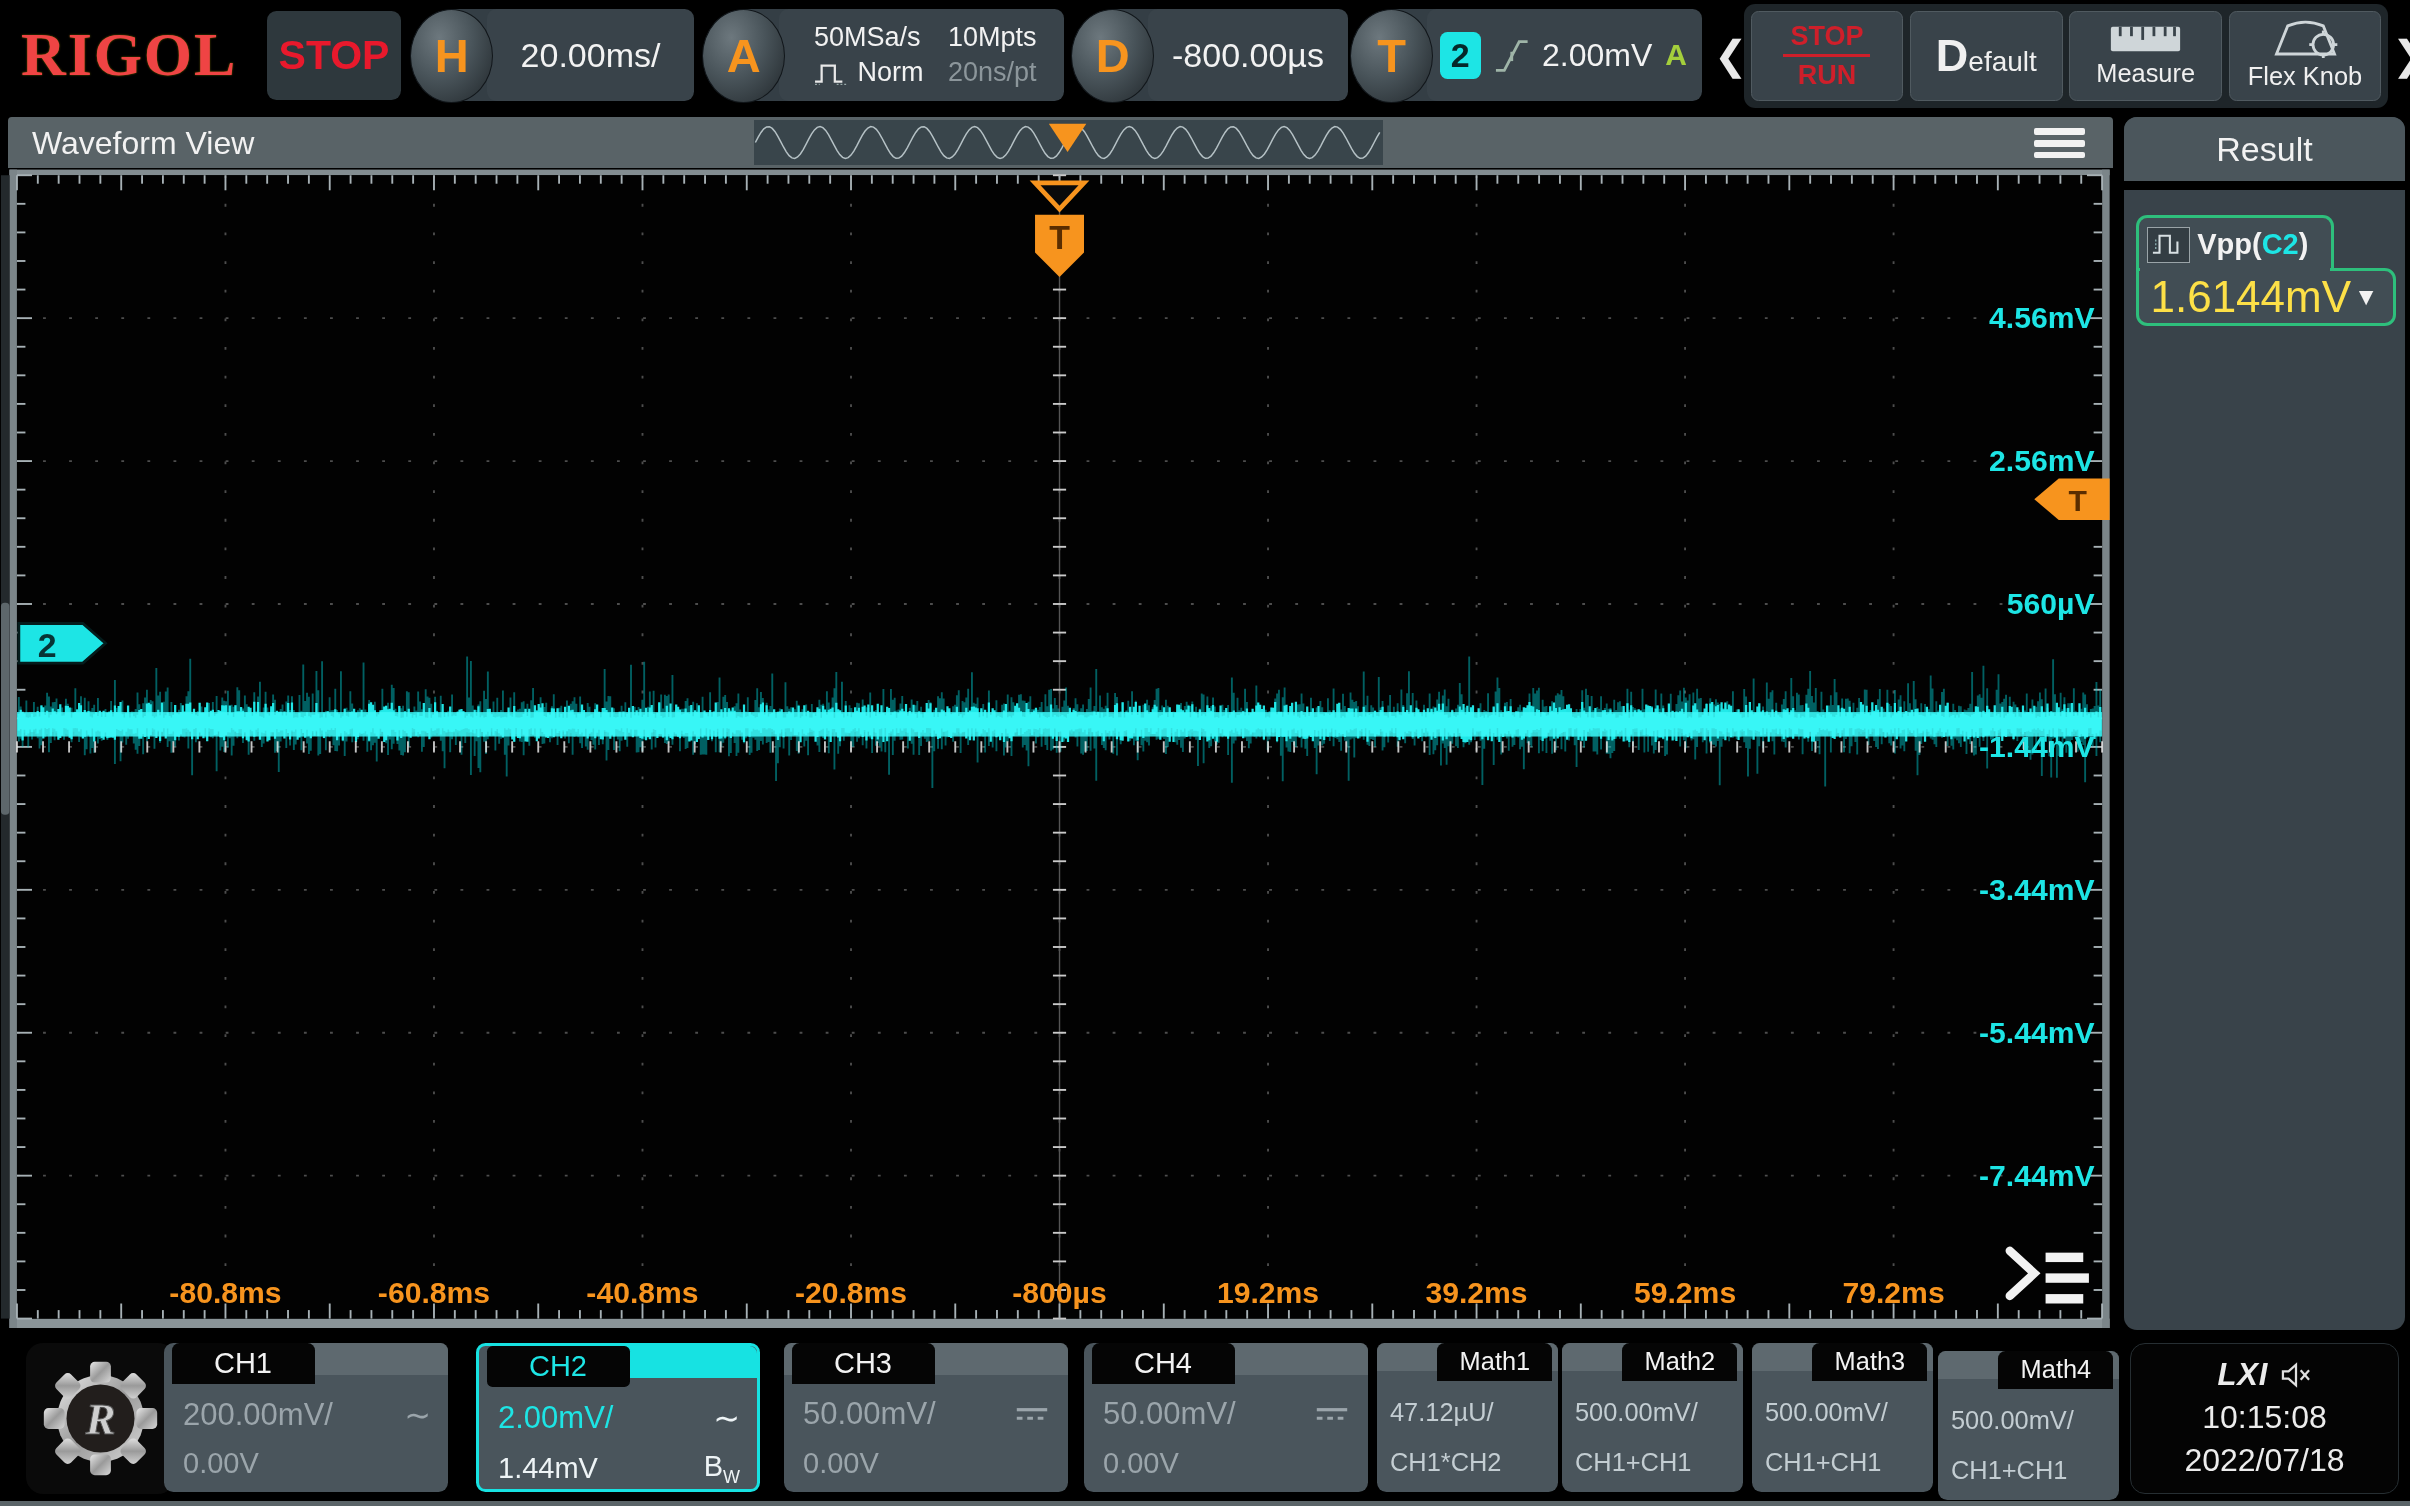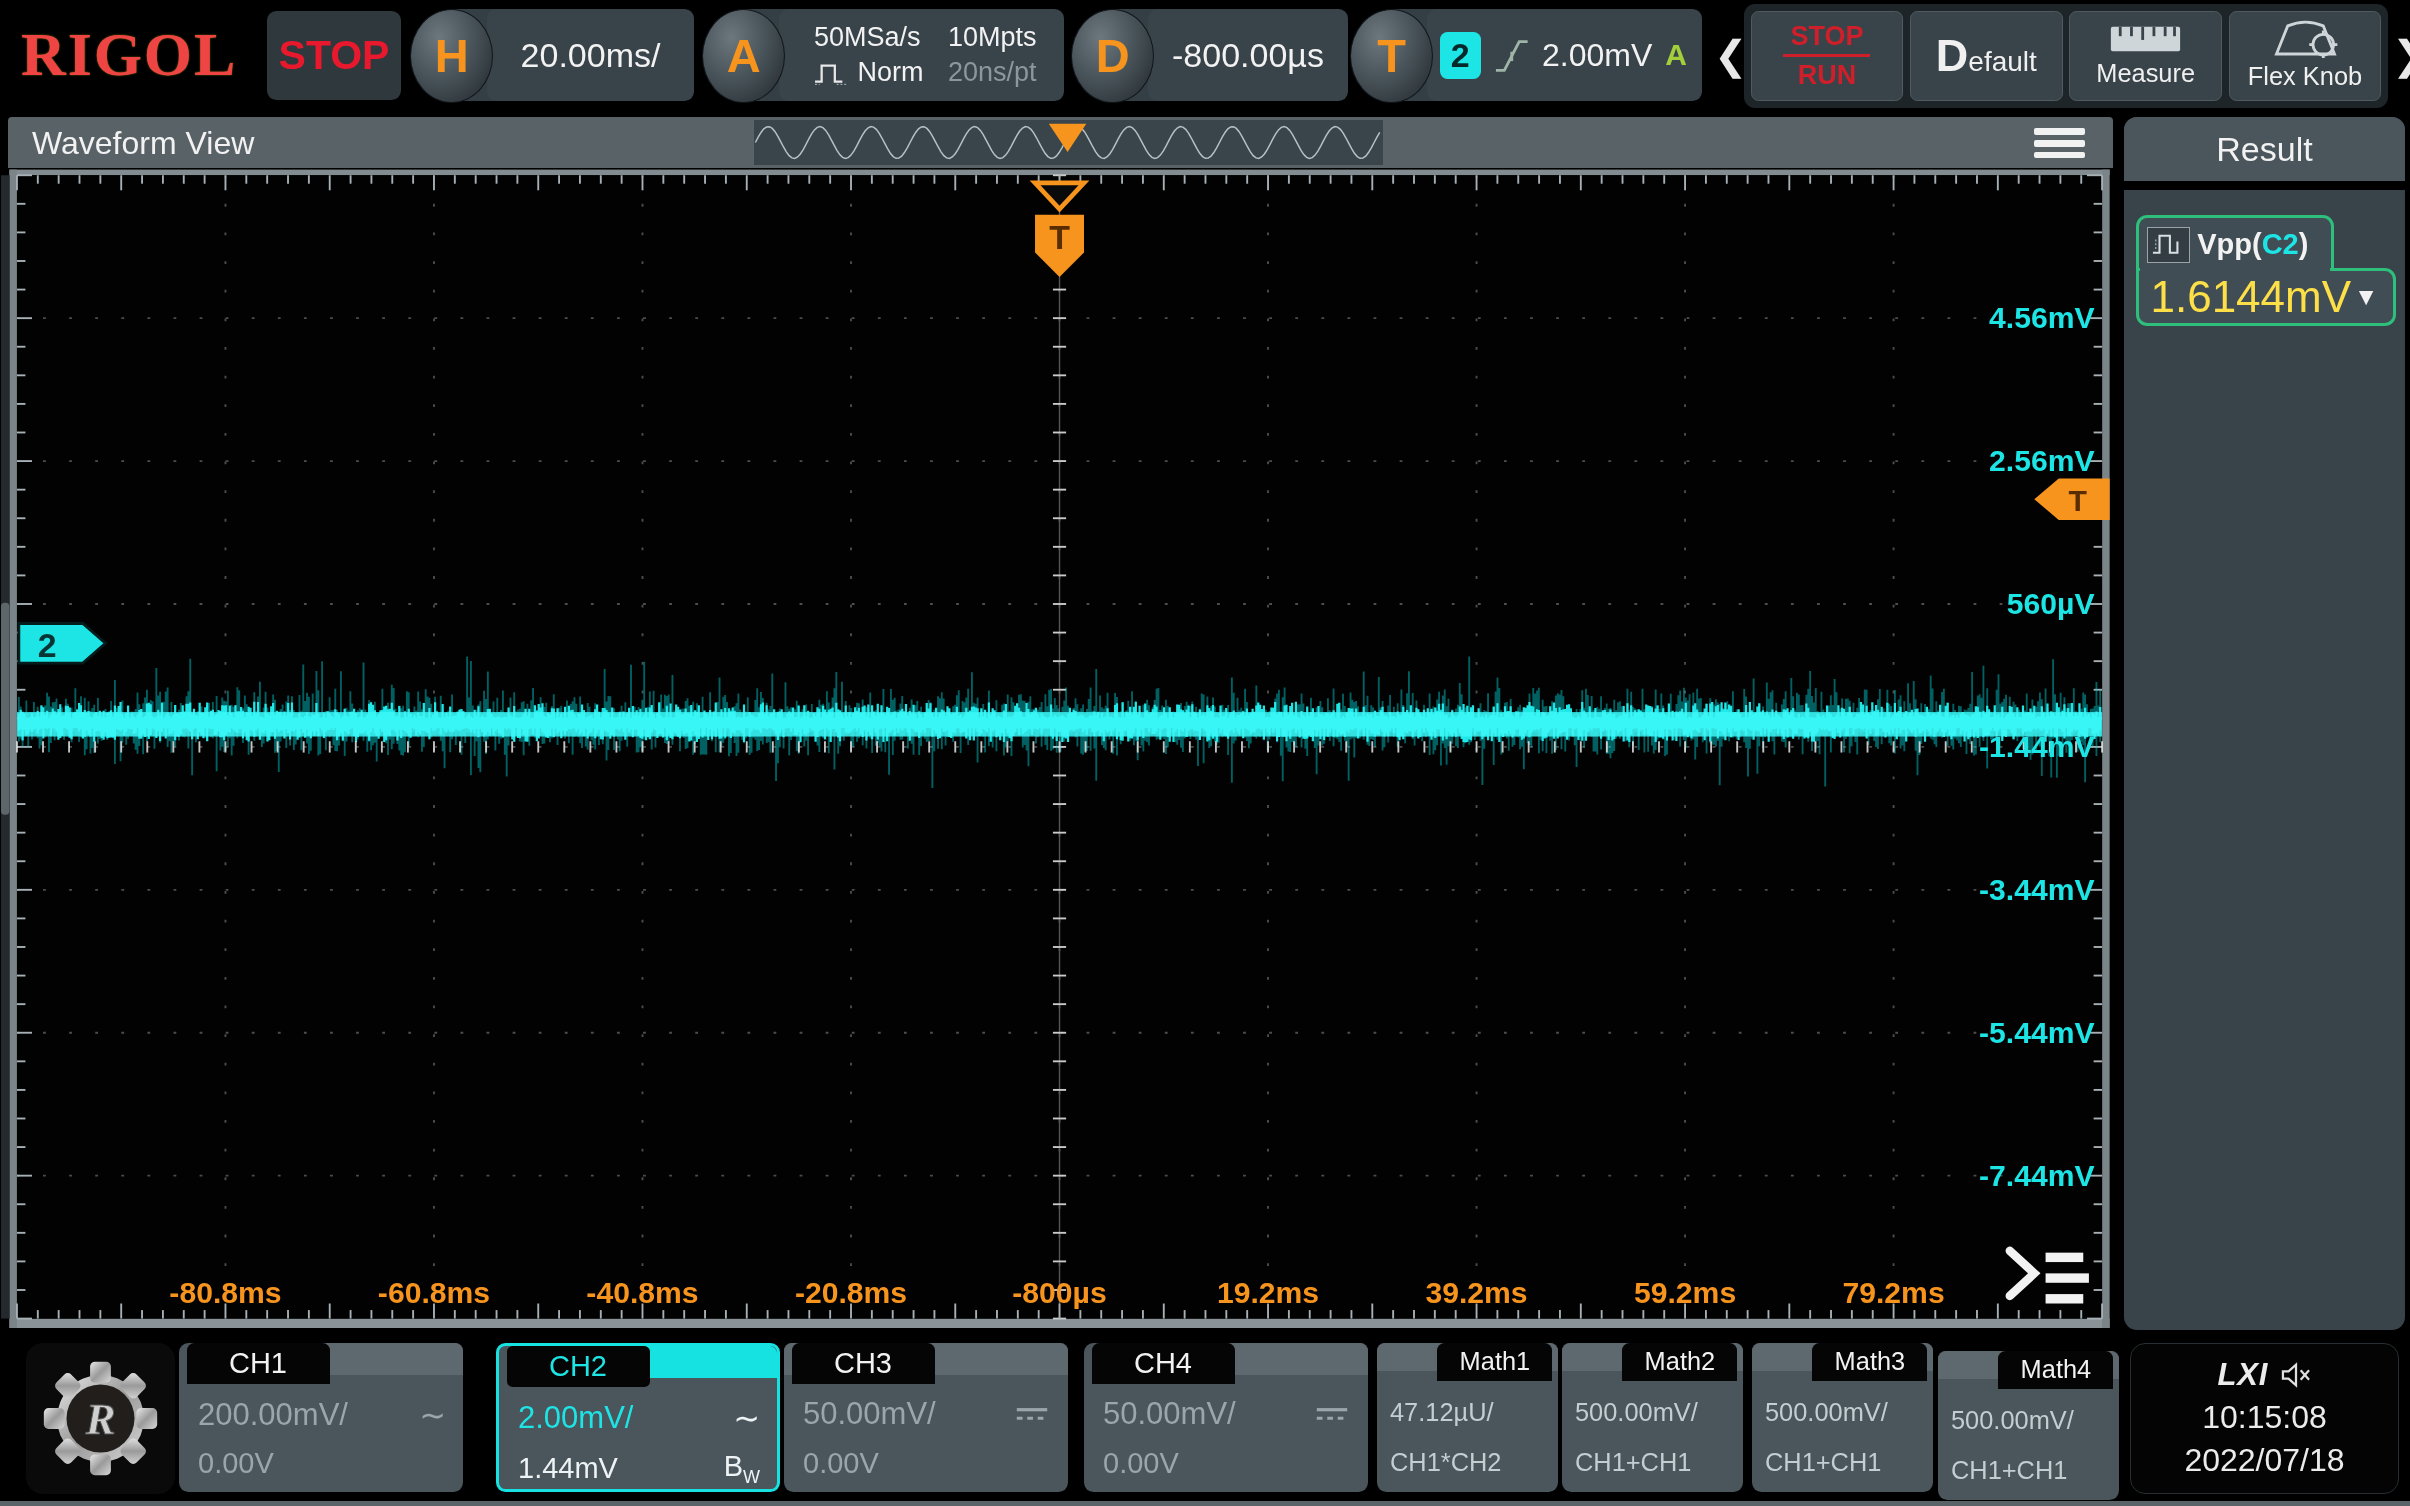"CH1" div.ch-card { left: 179px -> 164px }
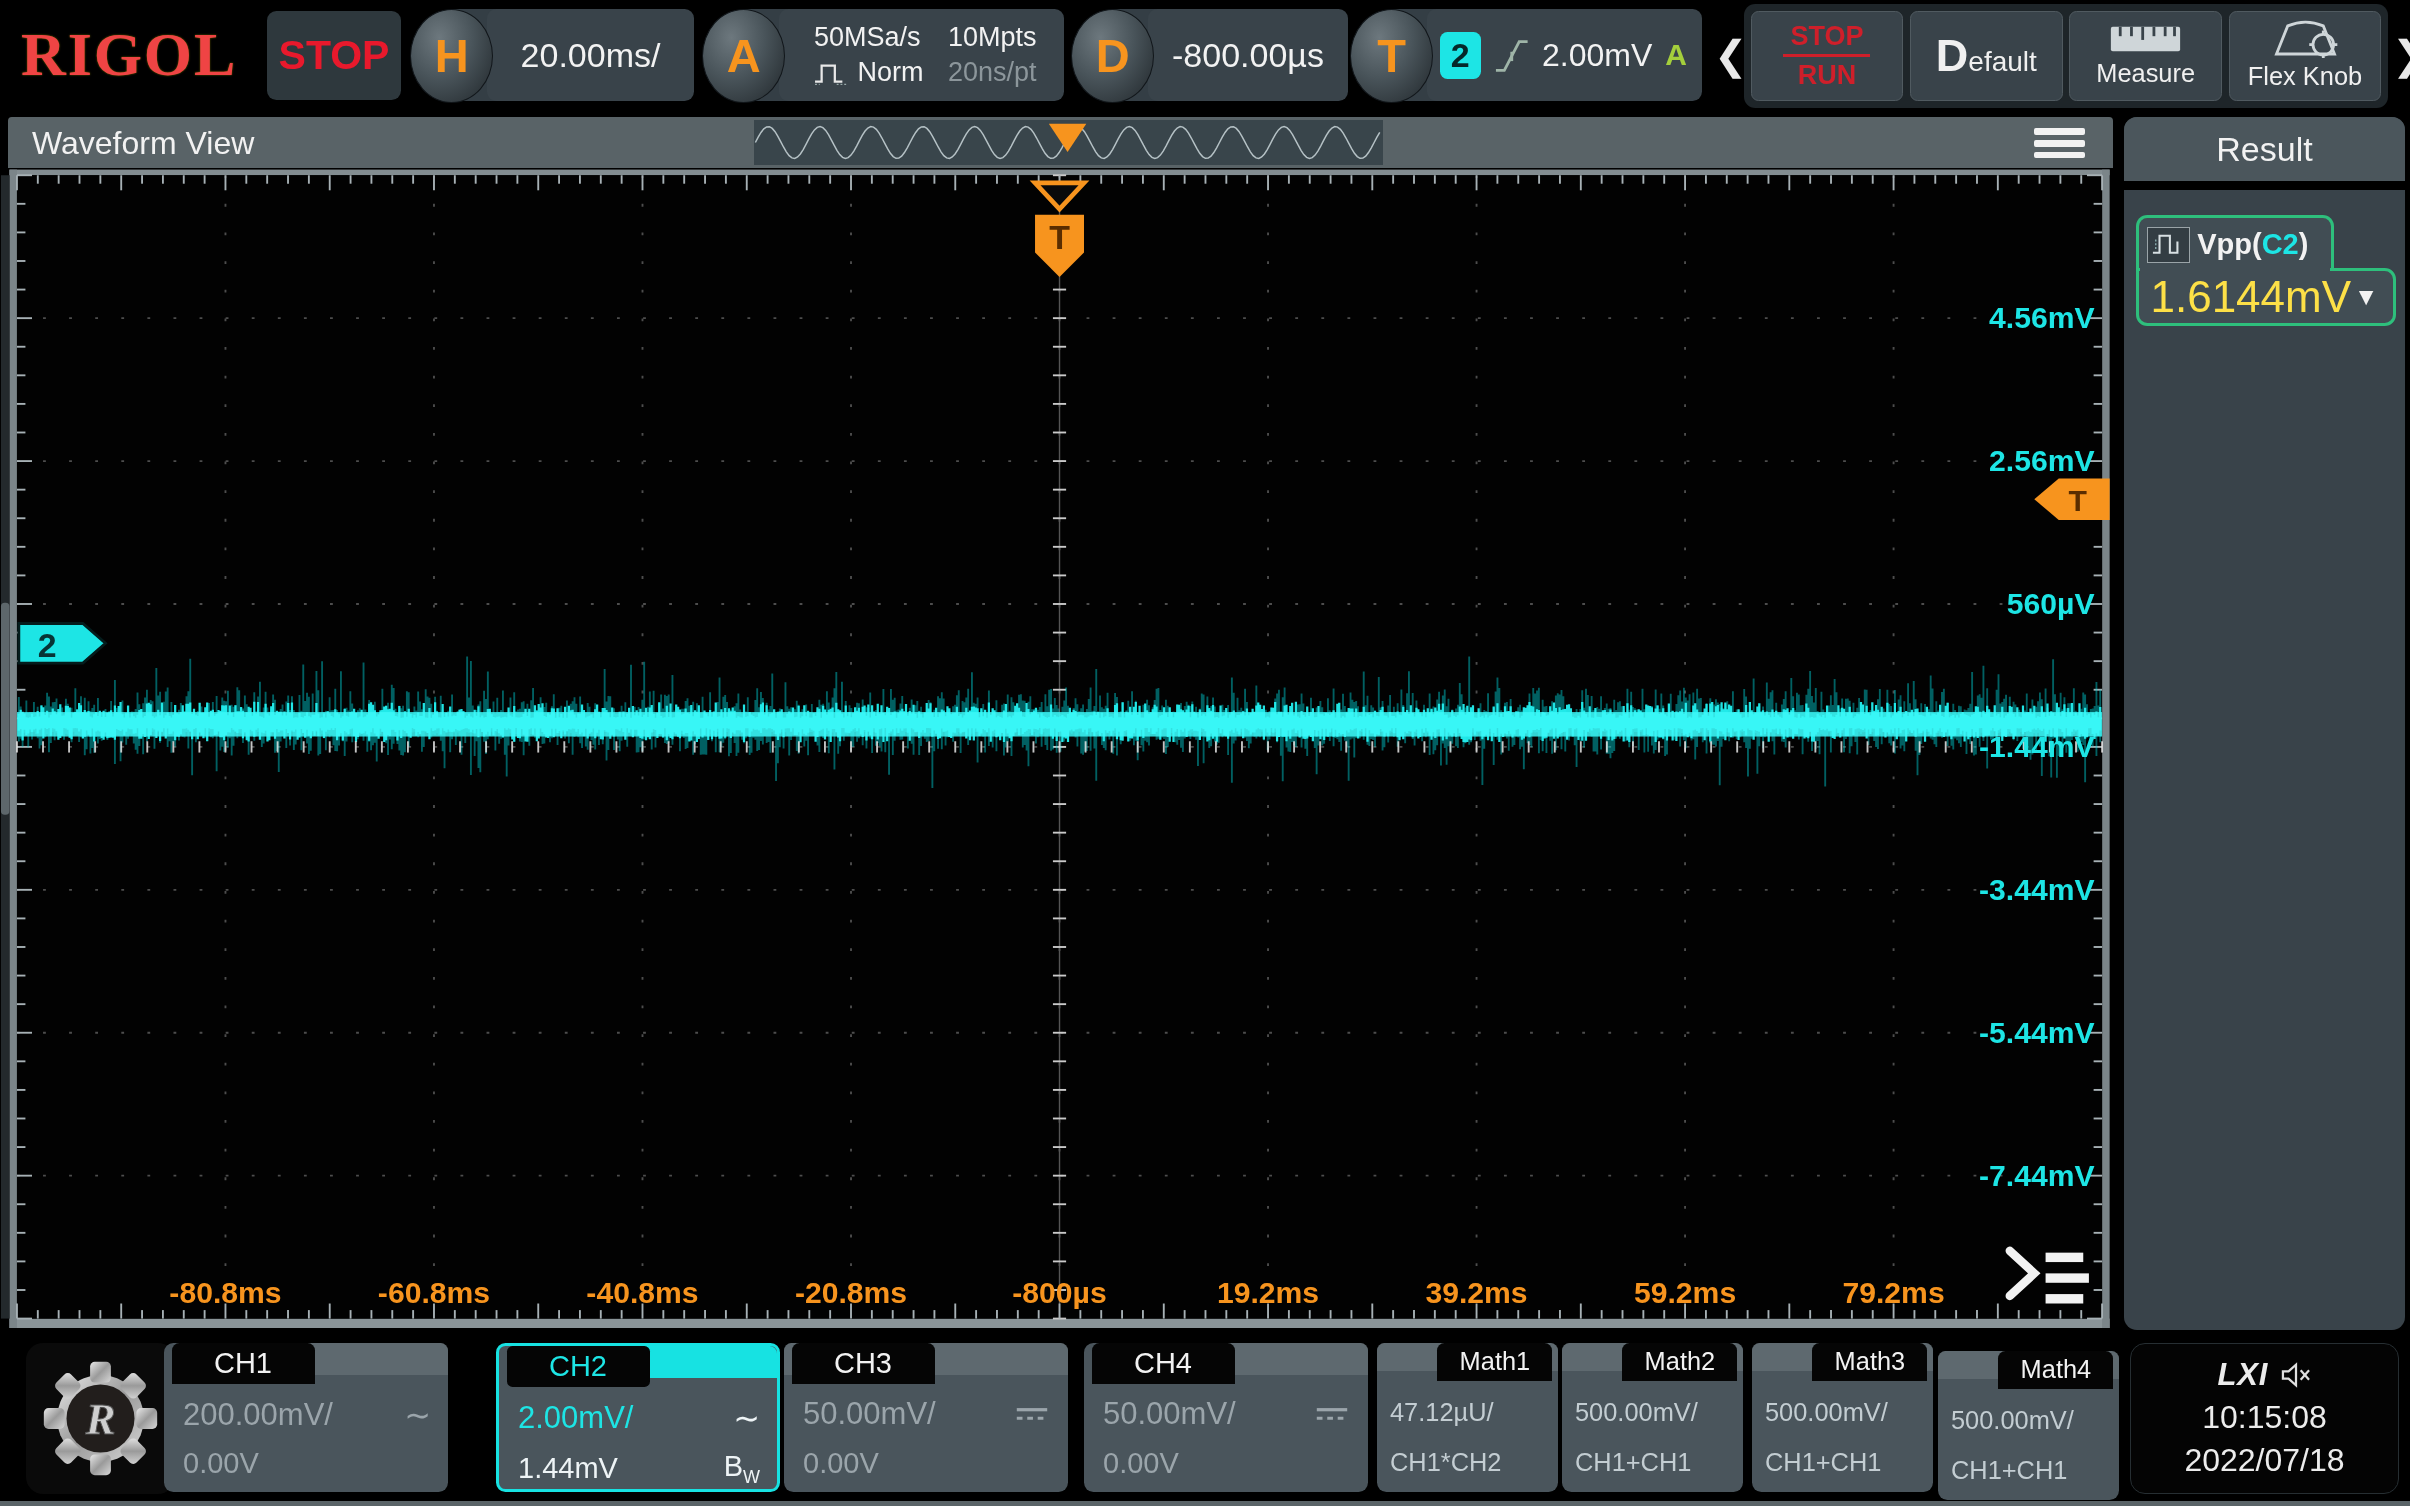"CH2" div.ch-card { left: 496px -> 476px }
